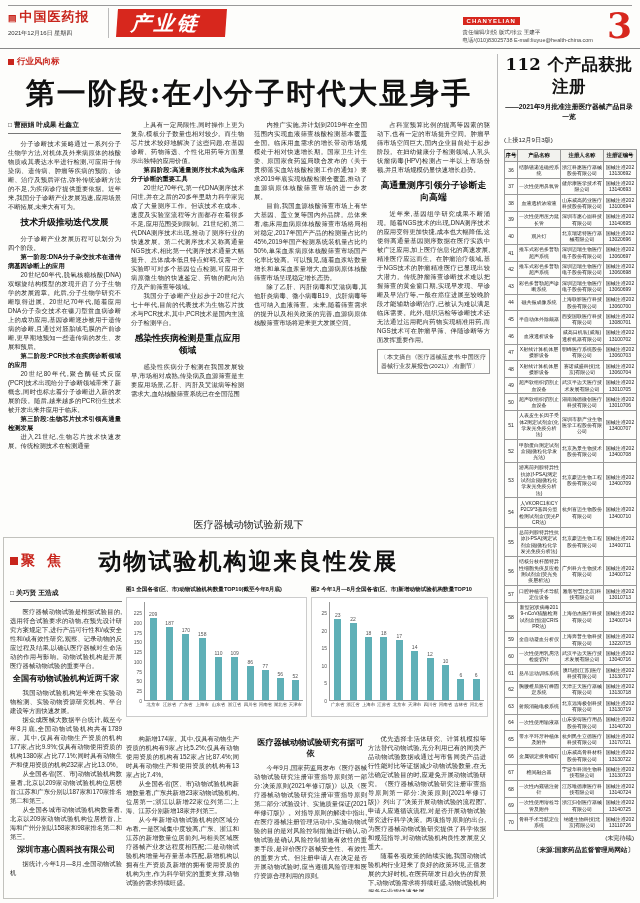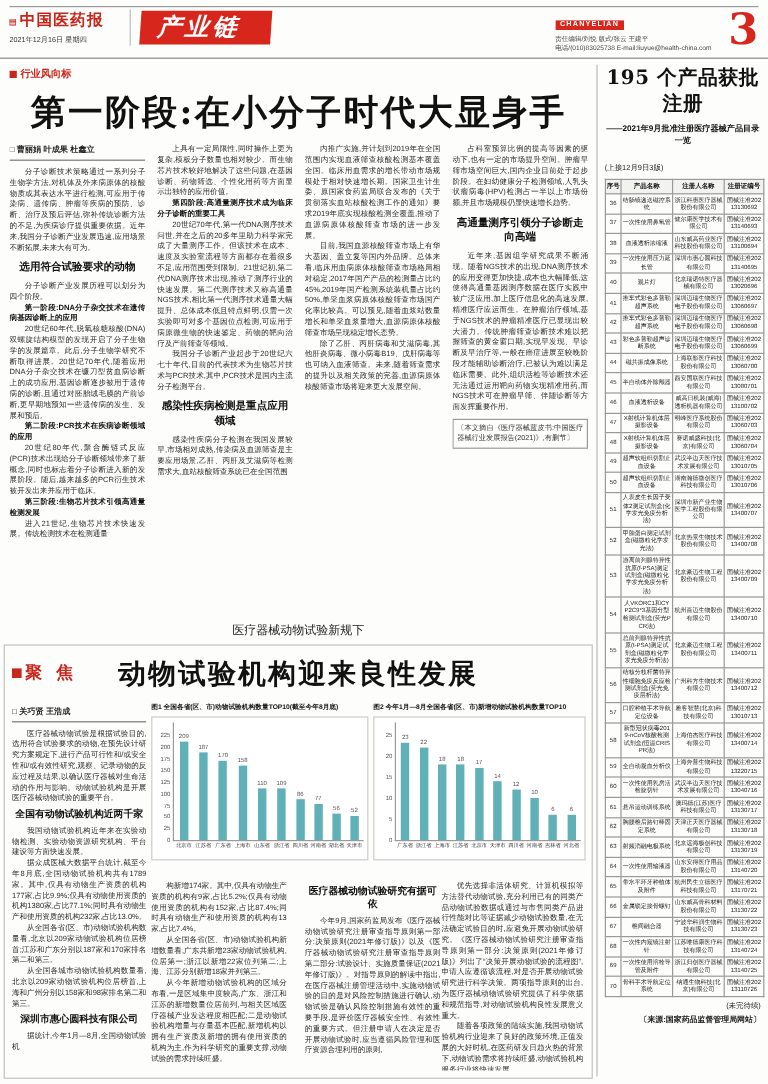"▤ 中国医药报" .mast-name { font-family: Liberation Mono, monospace -> Liberation Serif, serif }
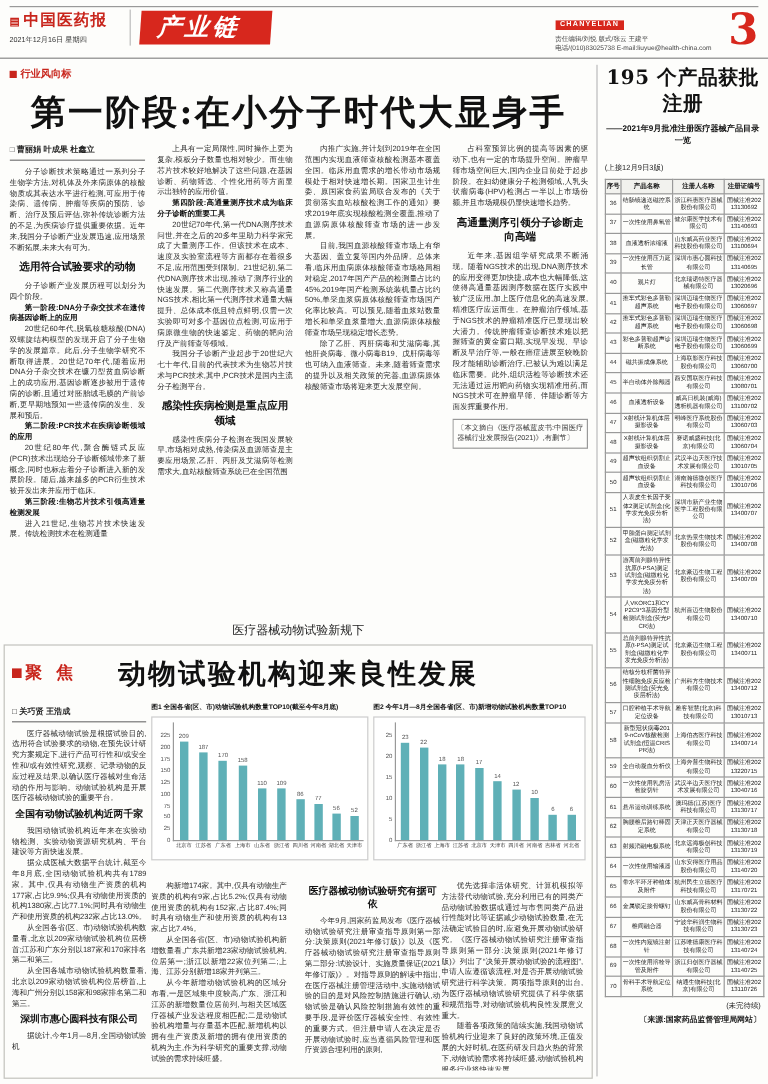"195 个产品获批注册" div.sb-title { text: 195 -> 112 }
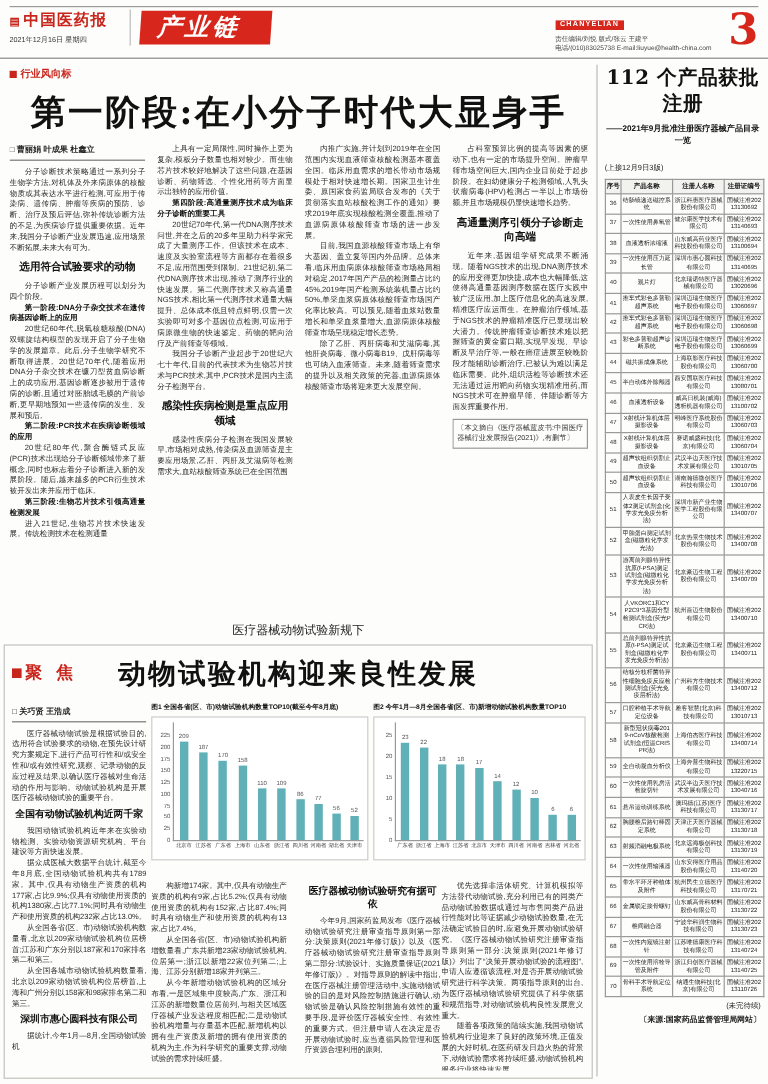"选用符合试验要求的动物" h3.blk-h { text: 选用符合试验要求的动物 -> 技术升级推动迭代发展 }
